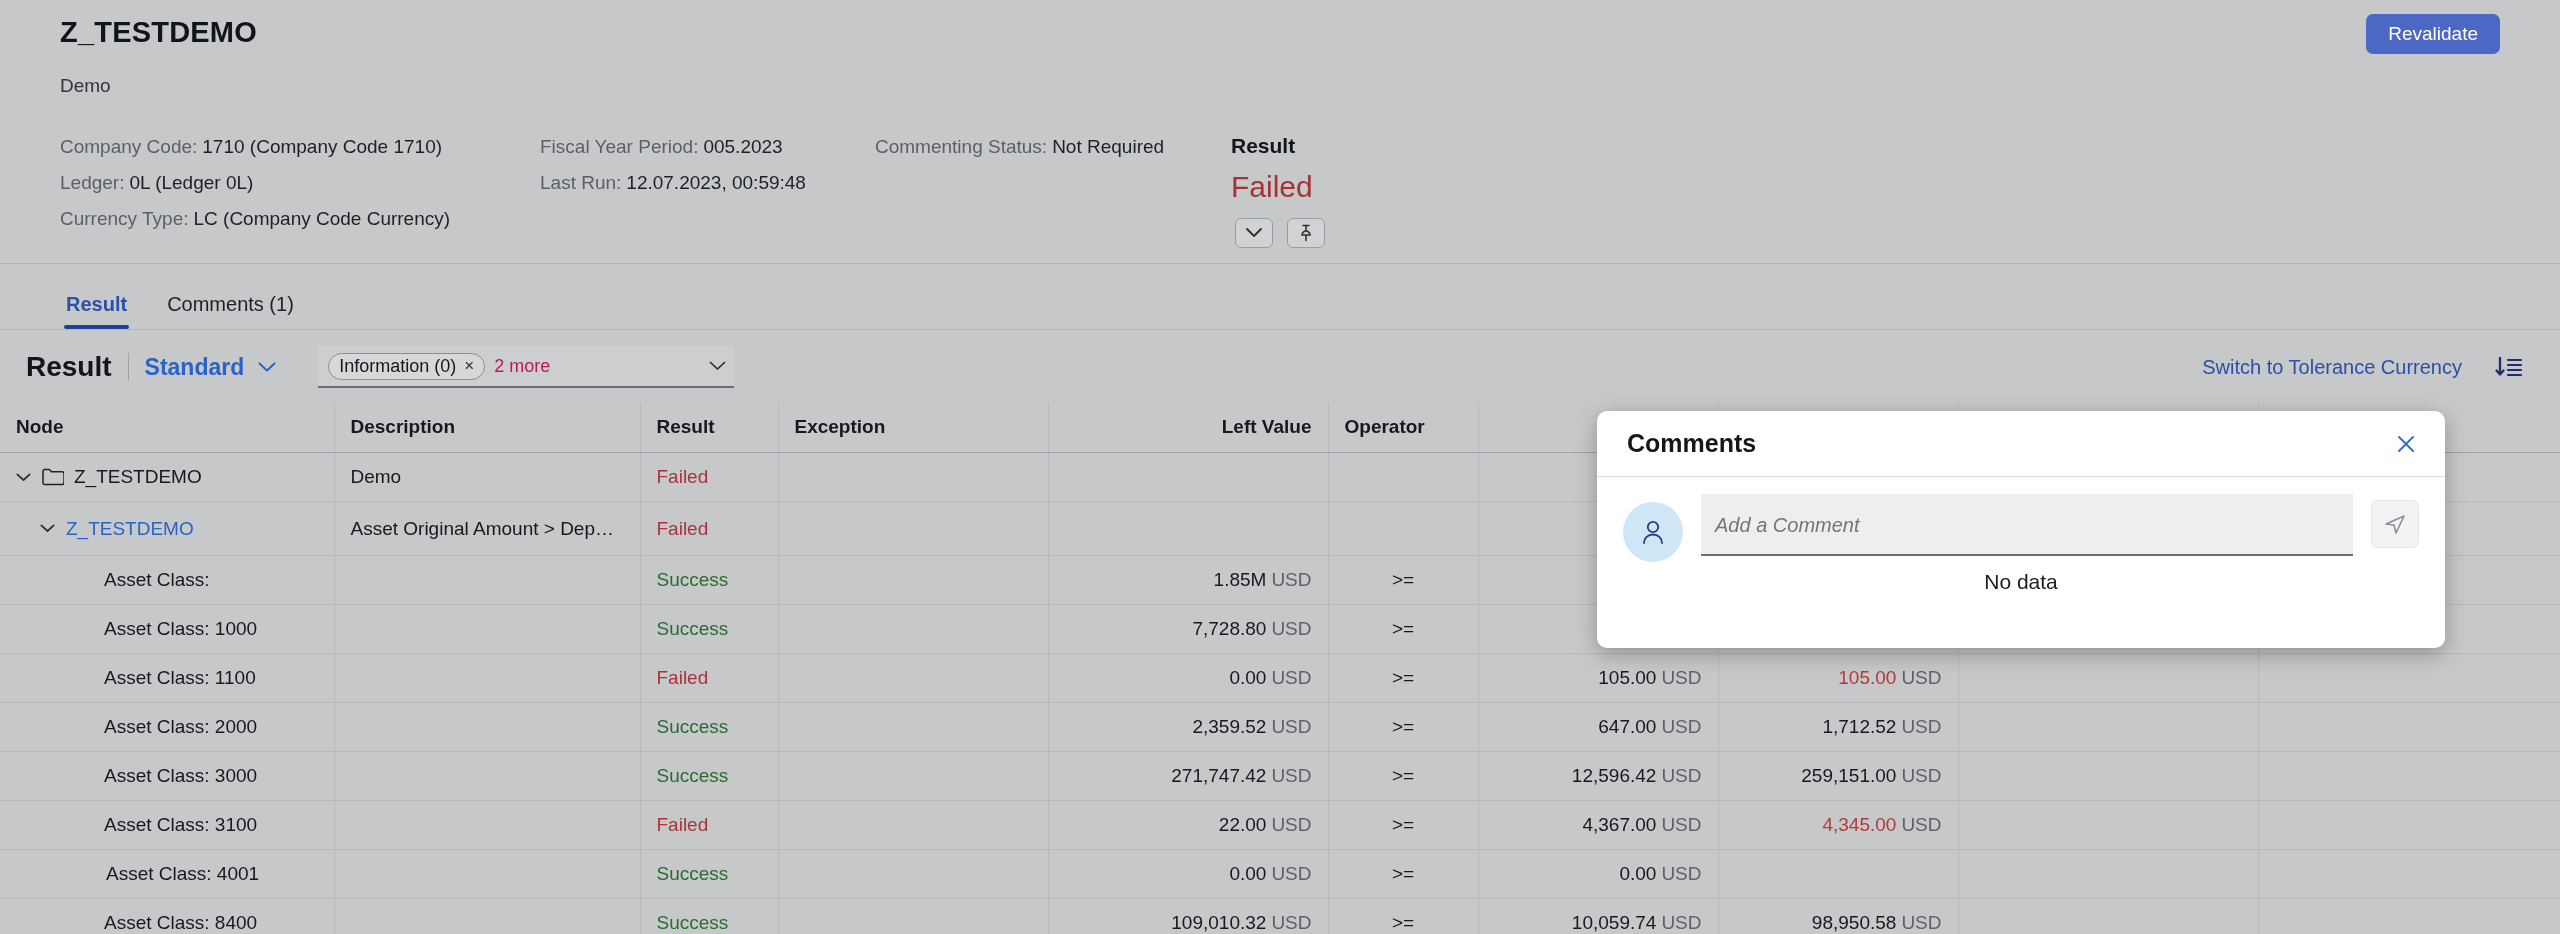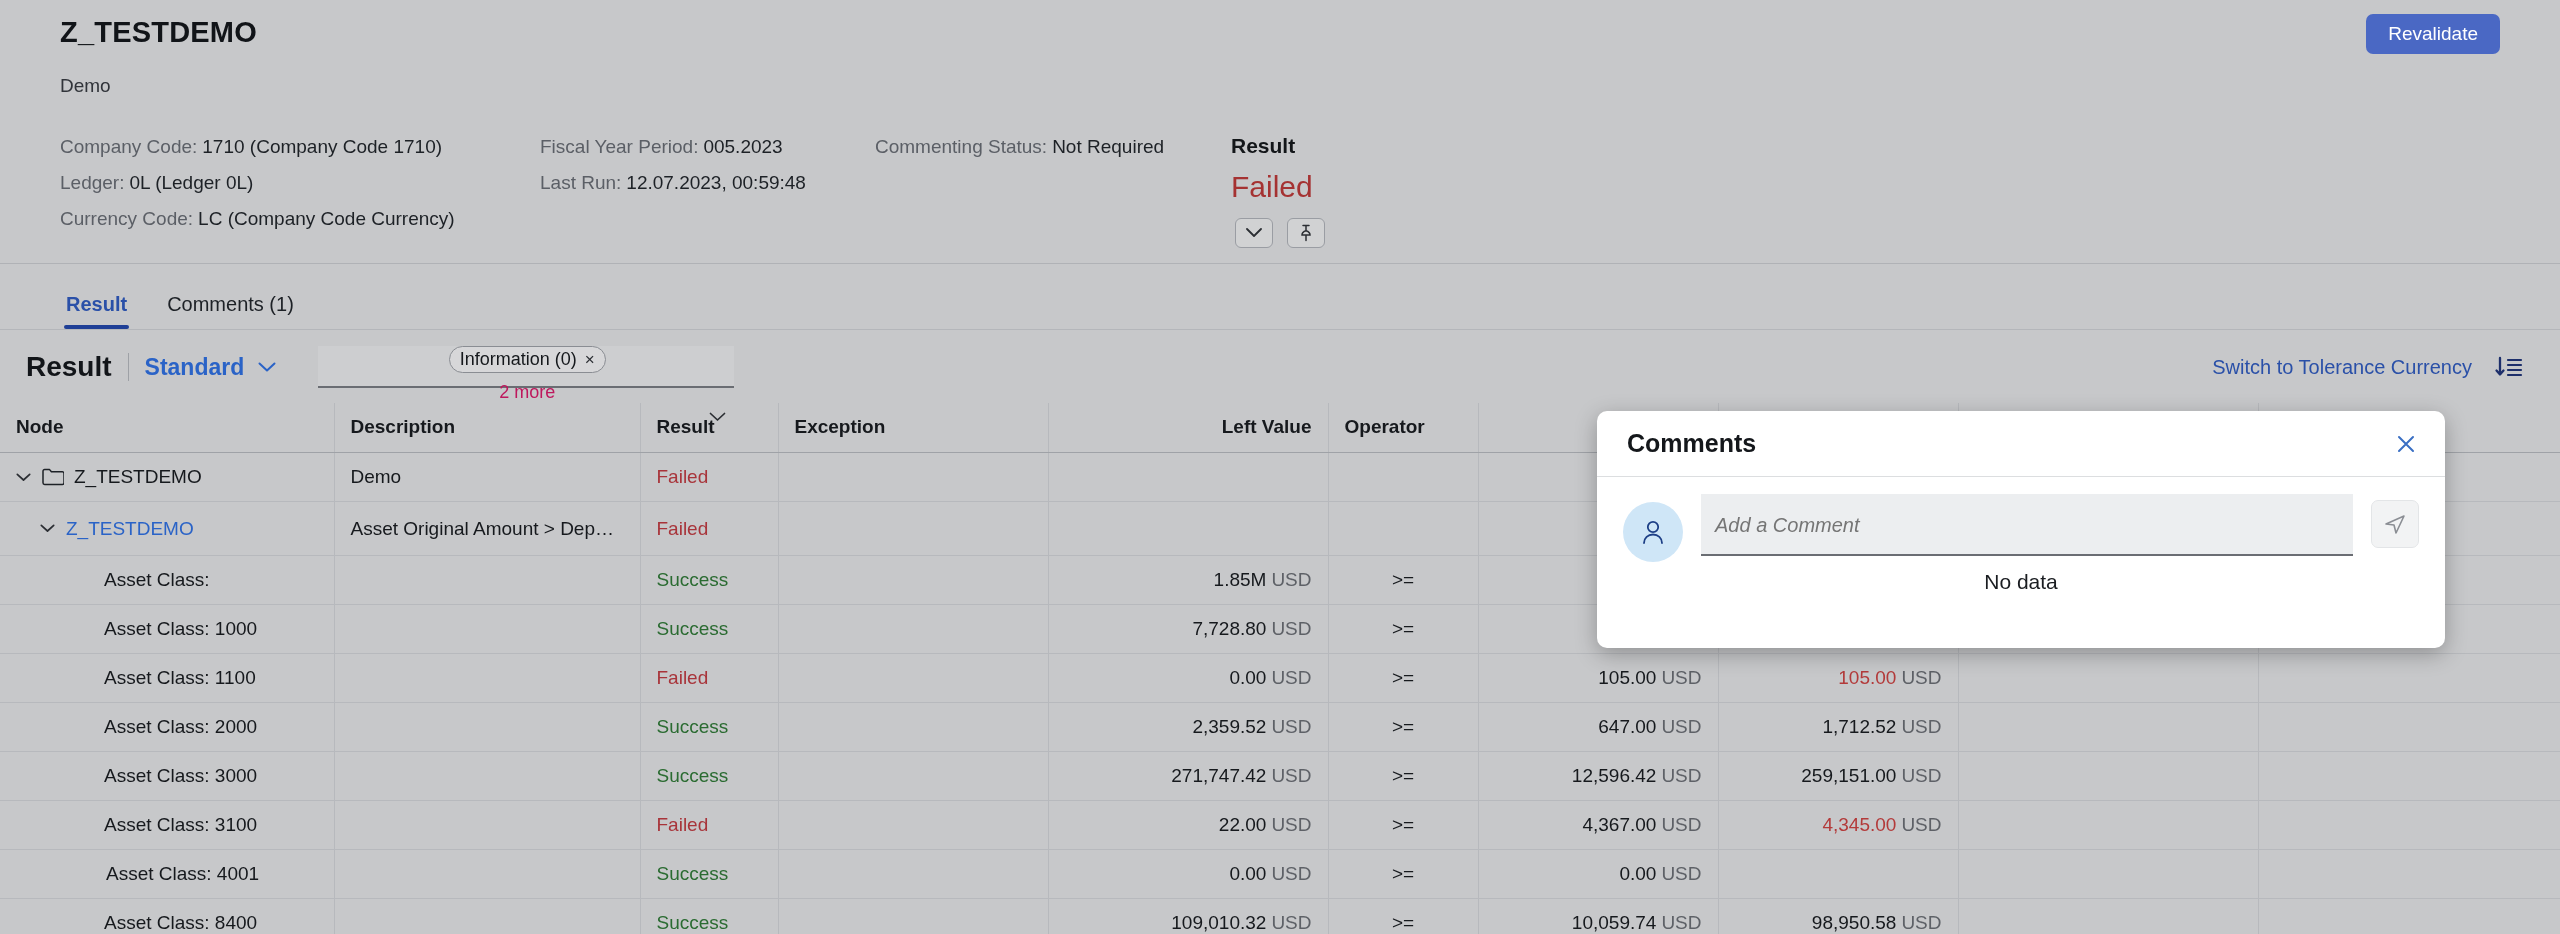"Currency Code:" span.attr-label { text: Code -> Type }
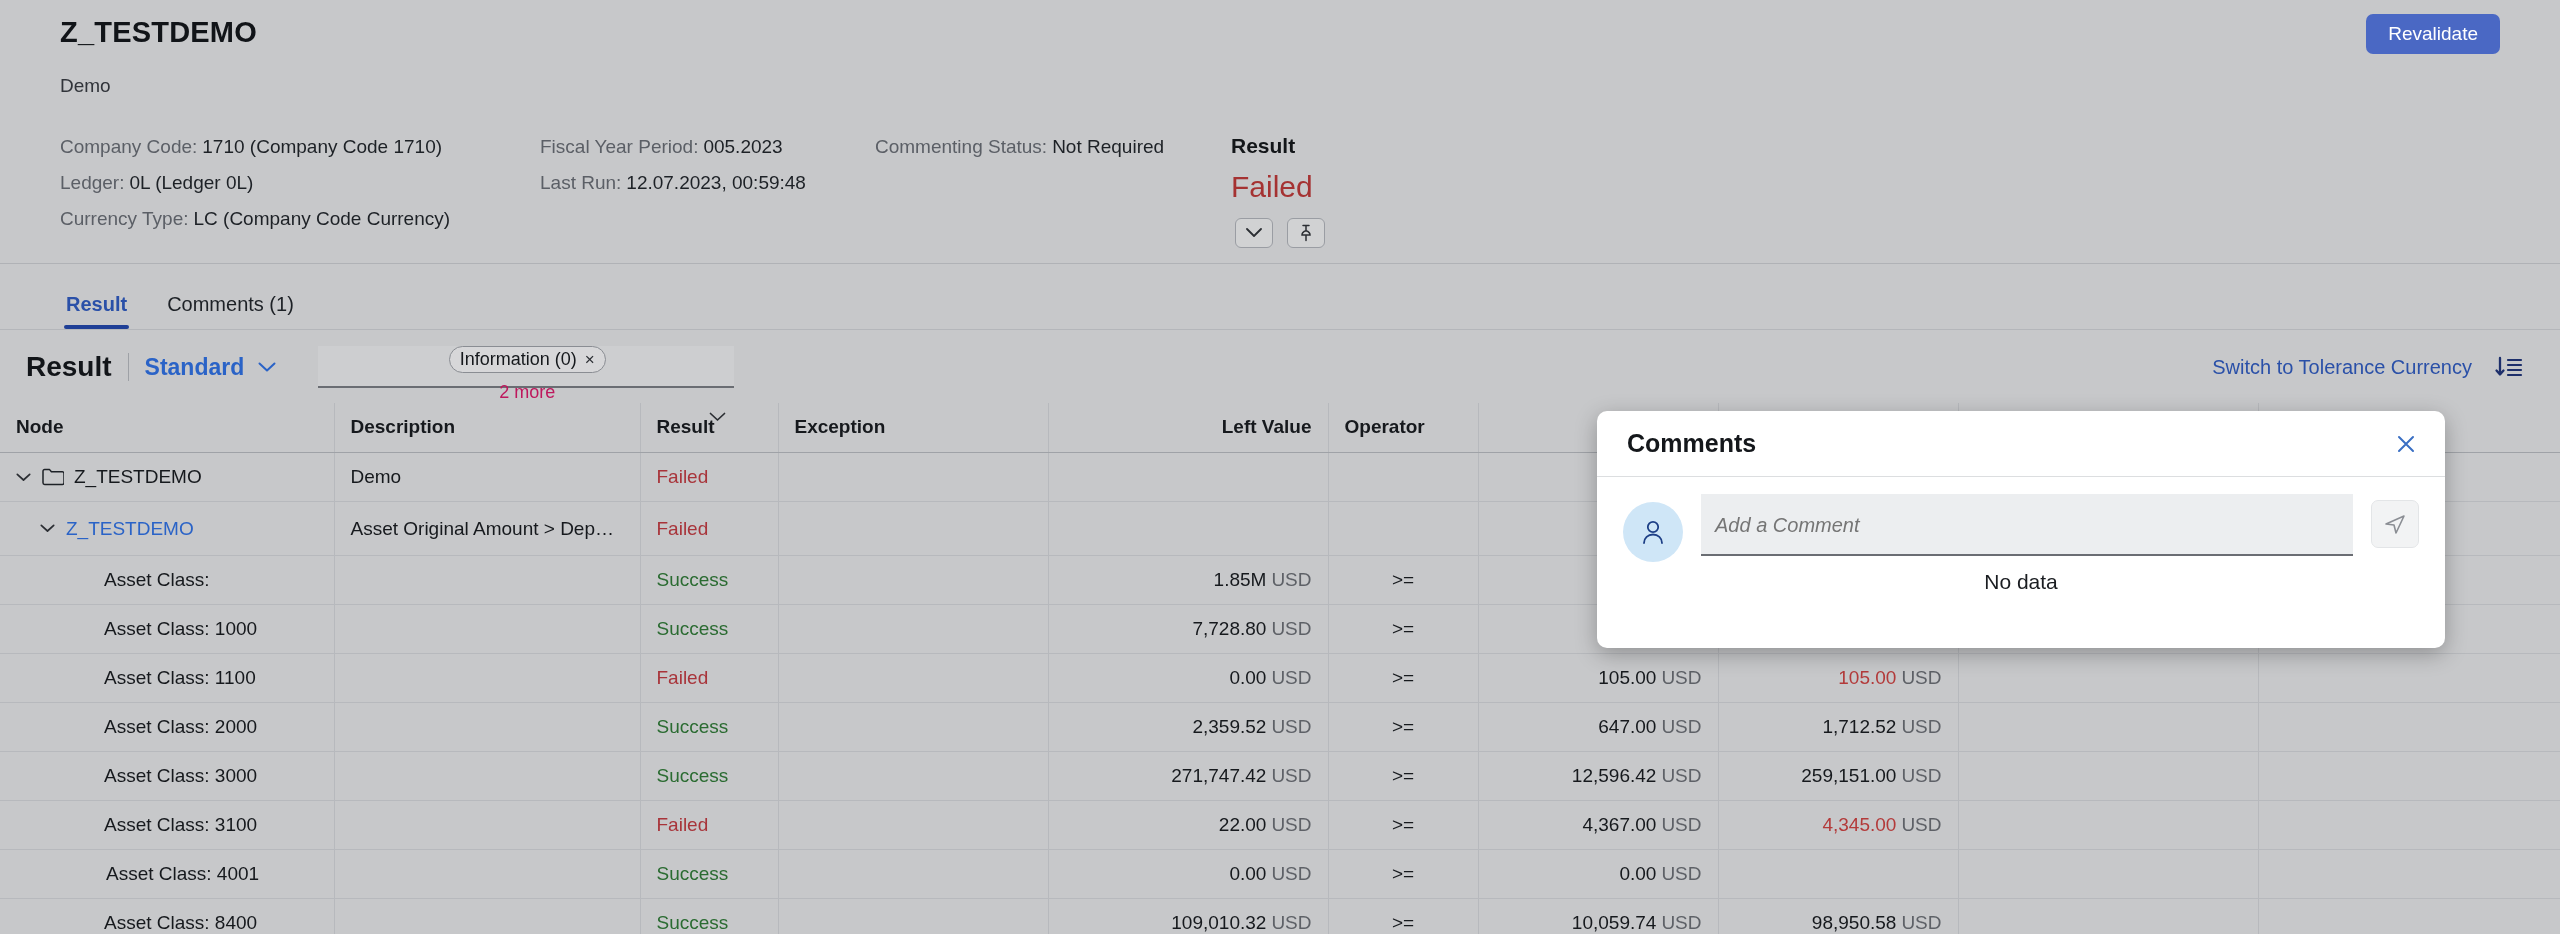"Information (0)" .filter-field { flex-direction: column -> none }
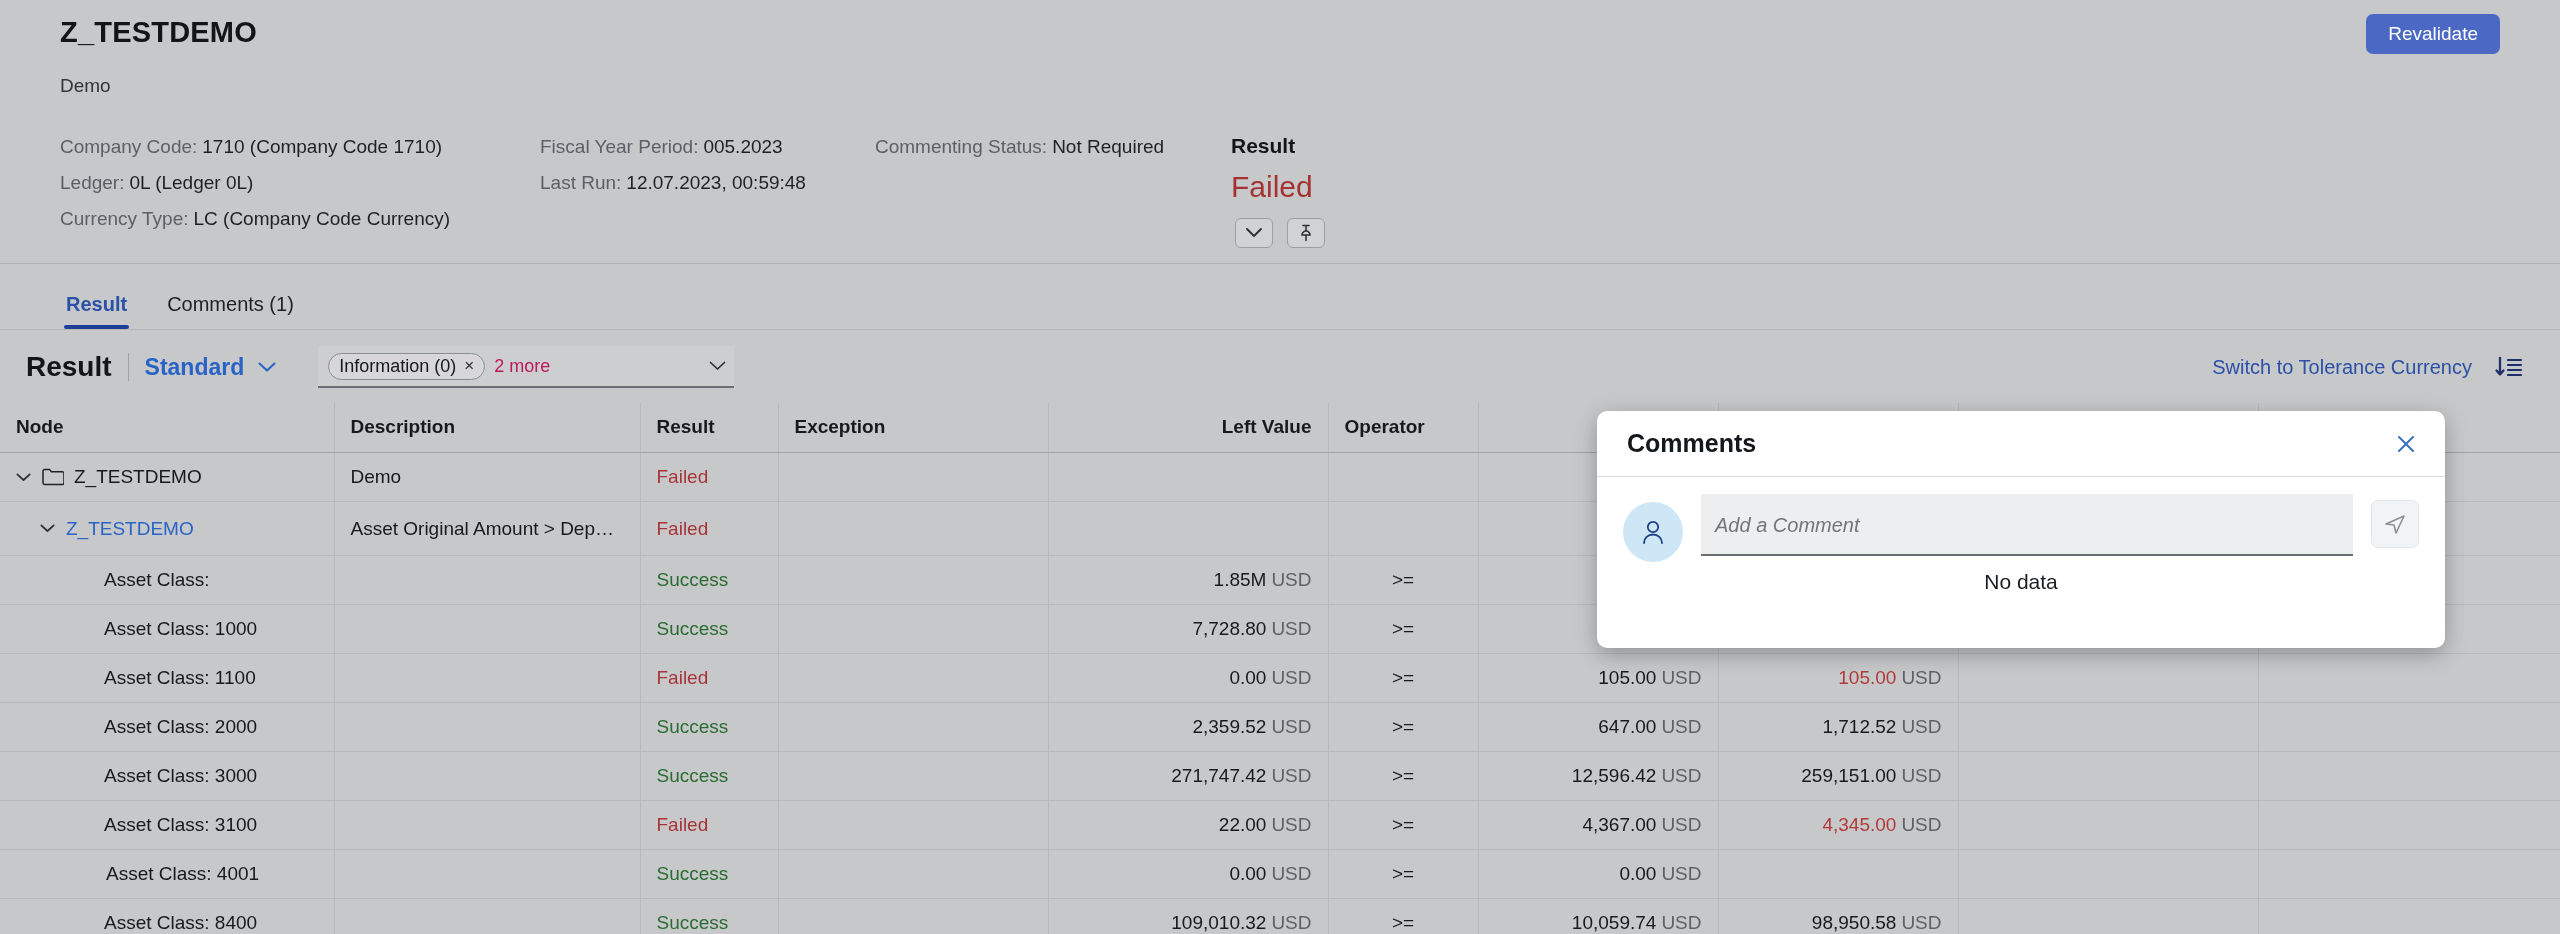"Switch to Tolerance Currency" .tb-right { gap: 22px -> 32px }
